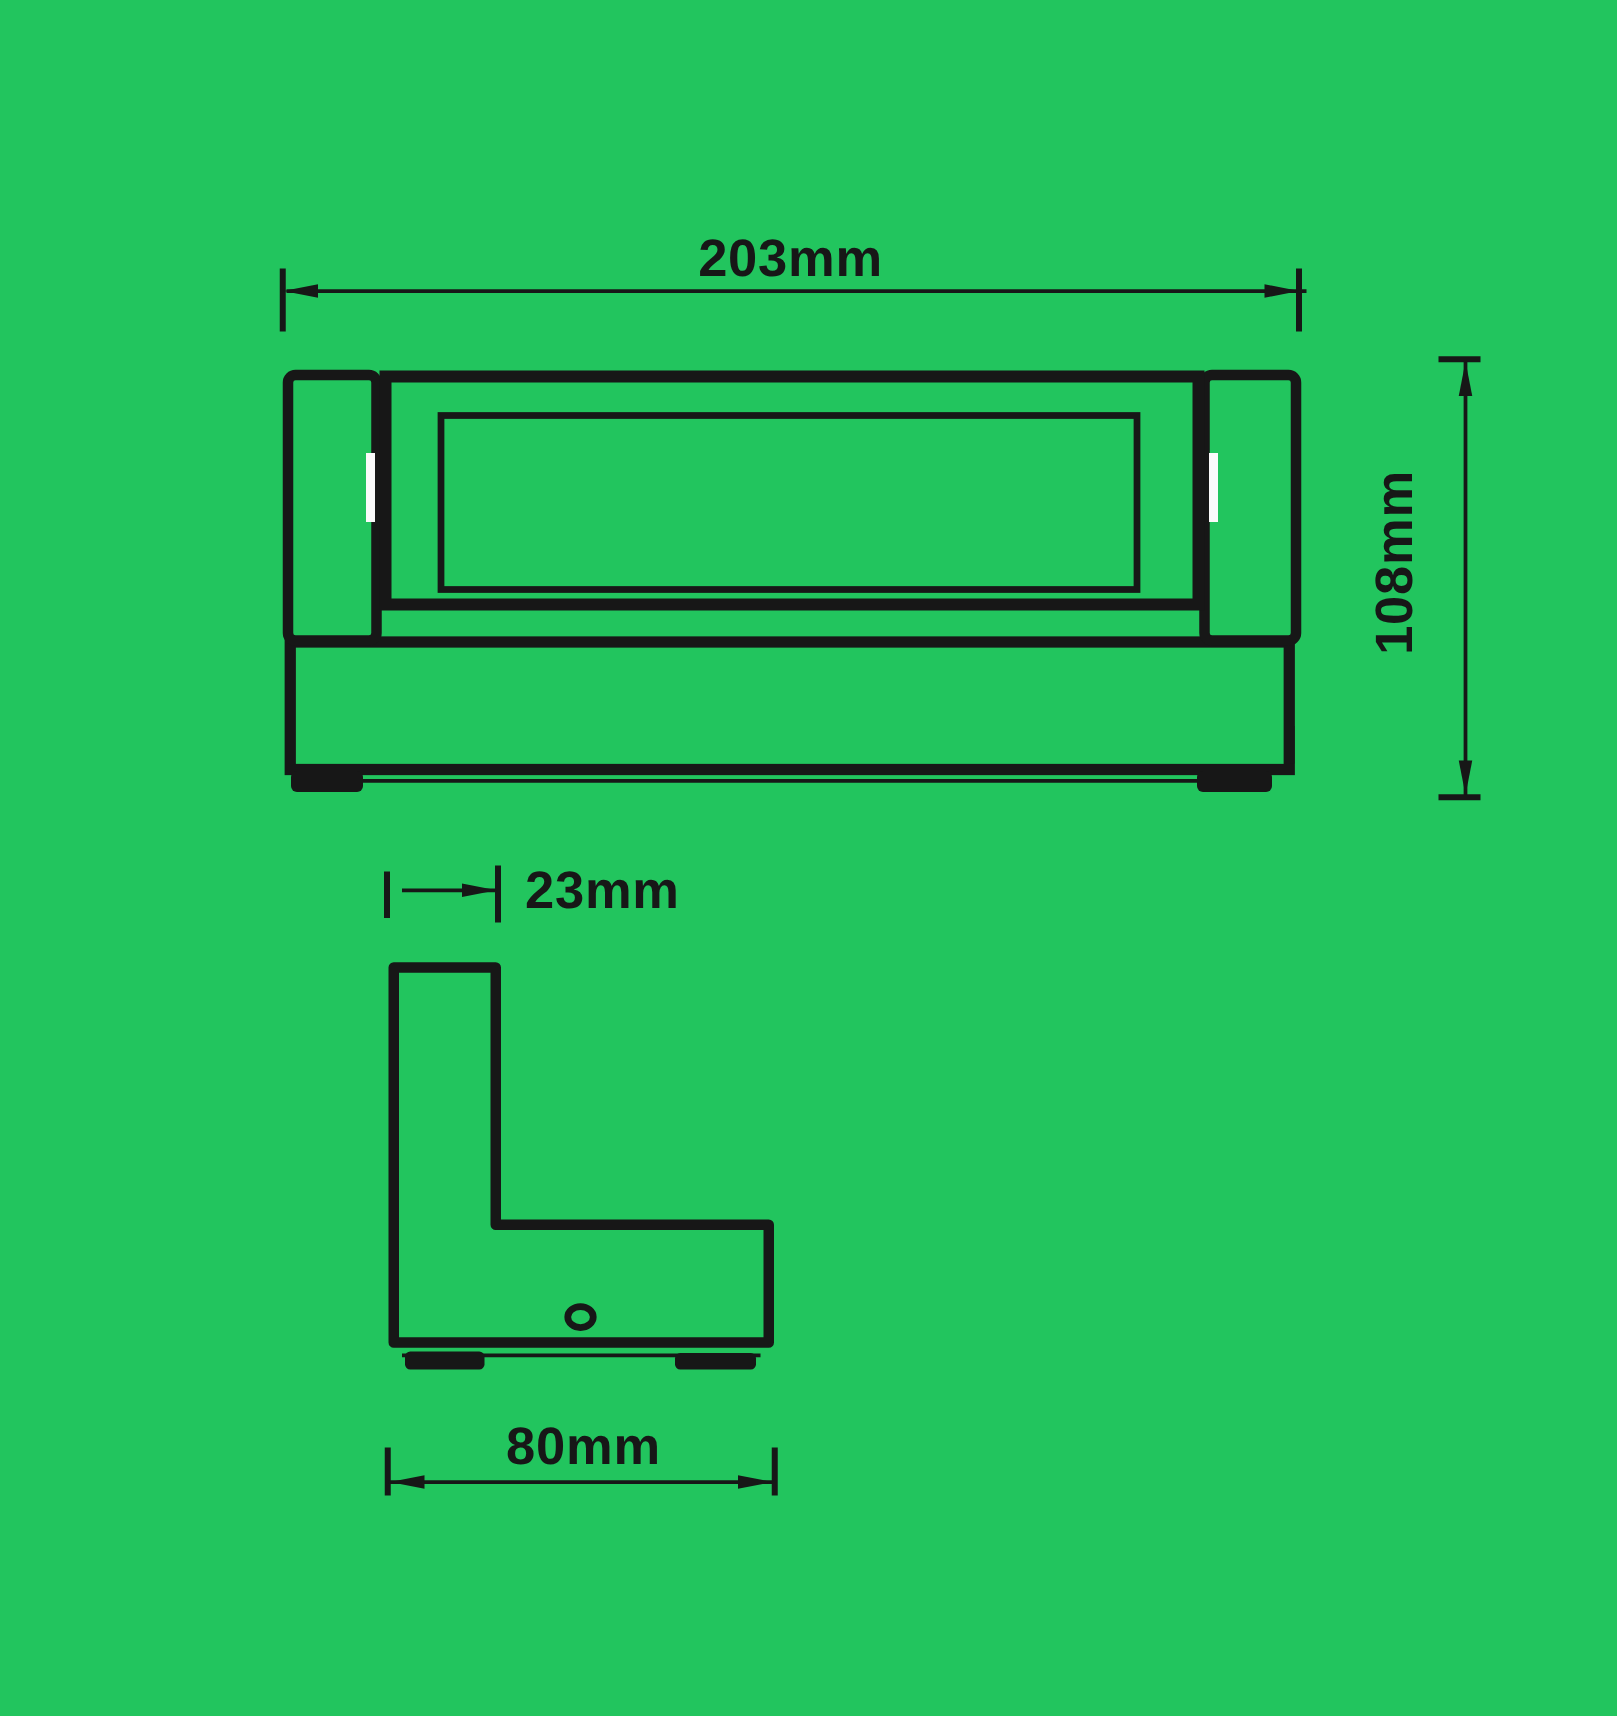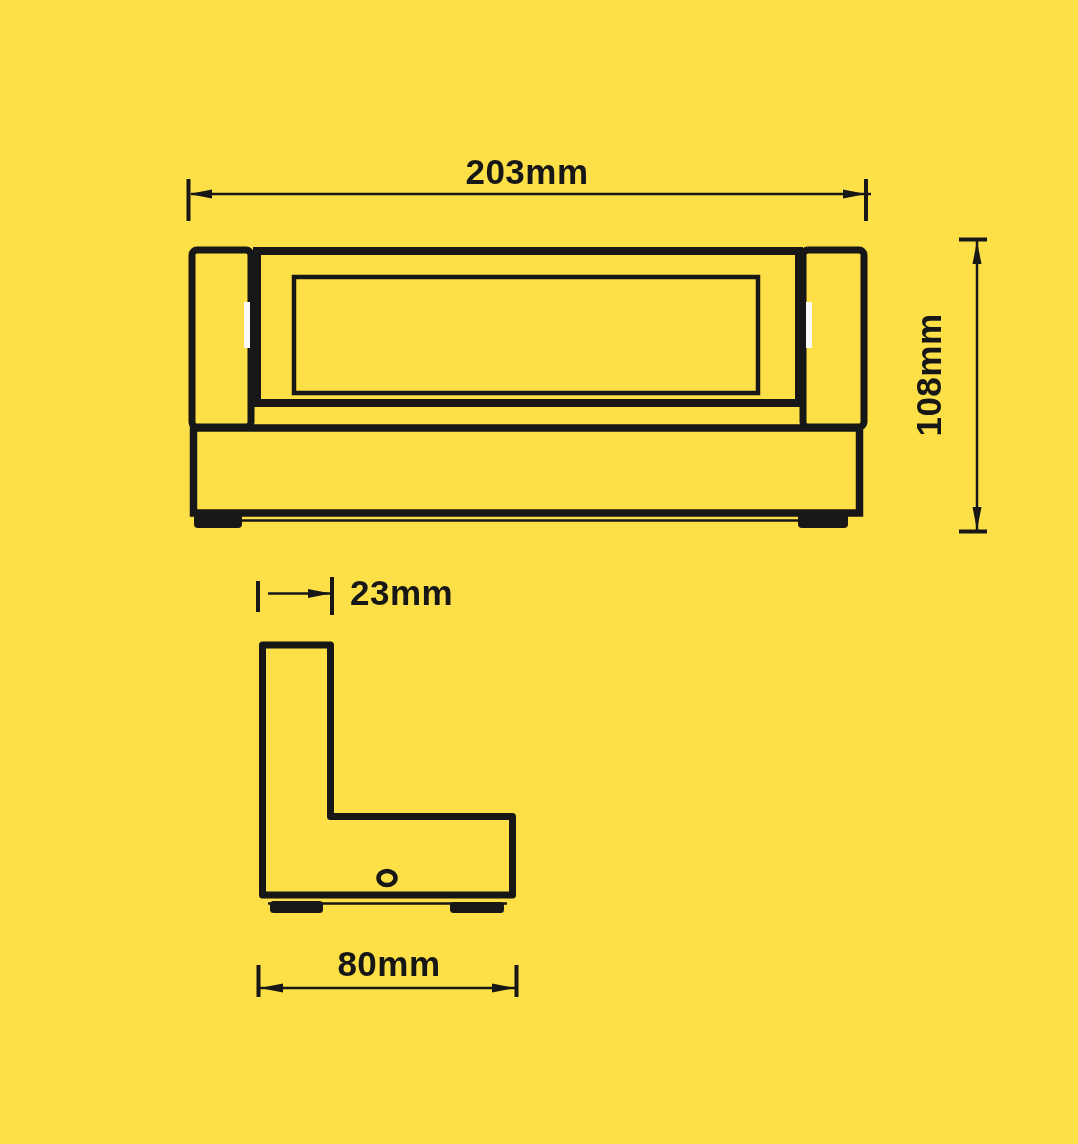"203mm" .page { background: #fde047 -> #22c55e }
